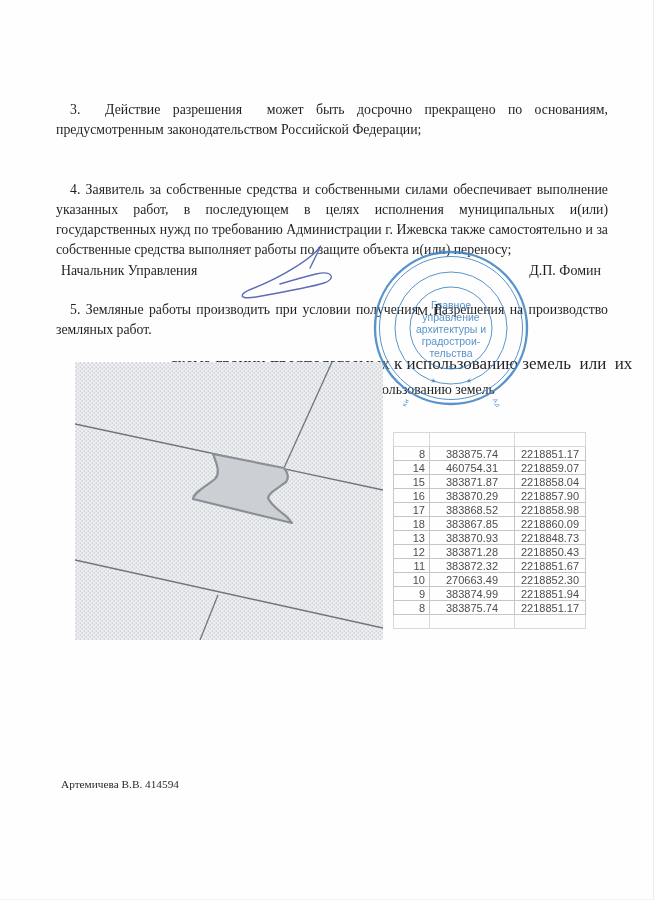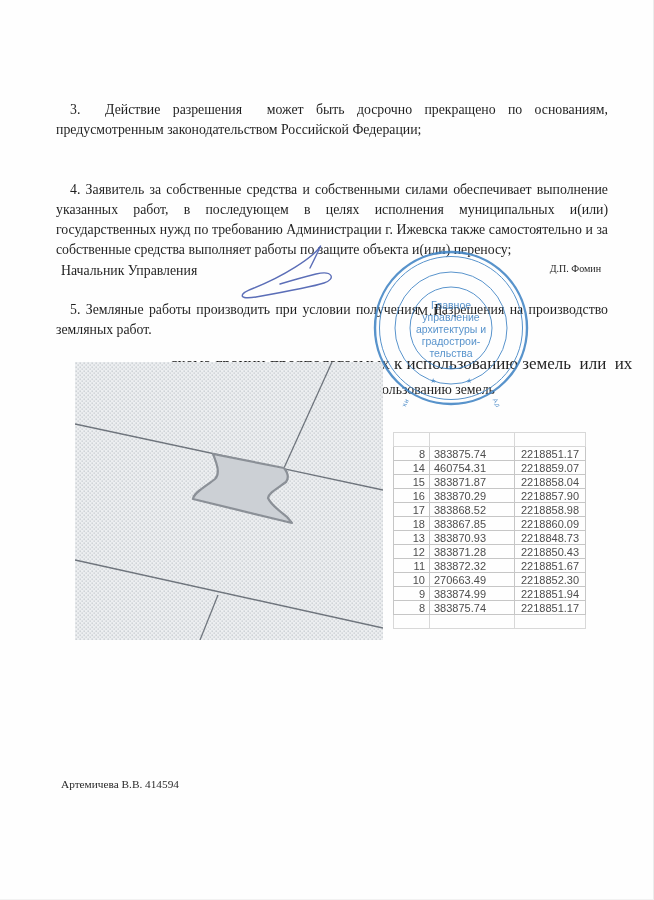"Д.П. Фомин" .sig-name { font-size: 10px -> 14px }
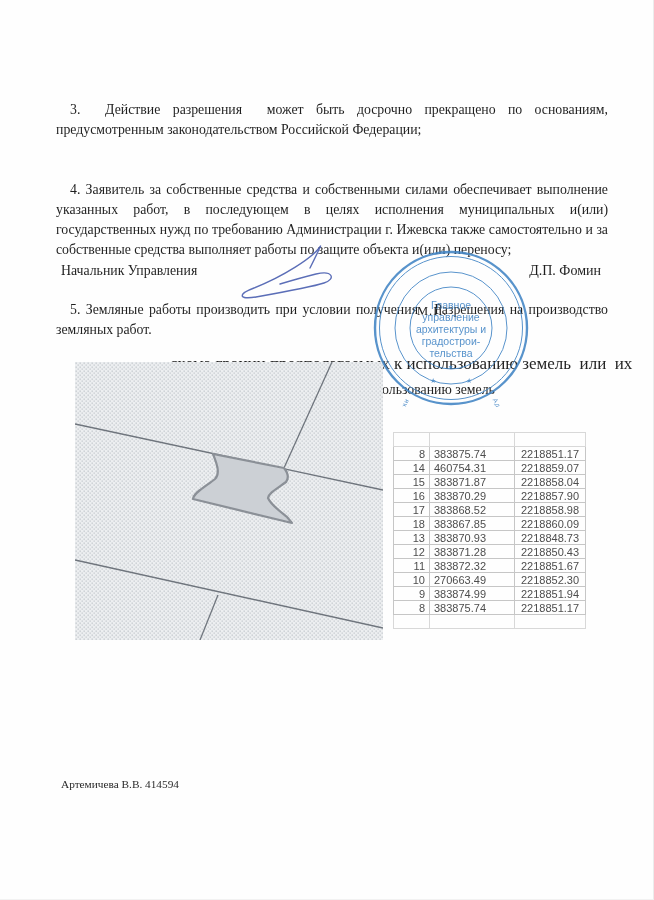"383875.74" .coord-table td.cx { text-align: left -> center }
